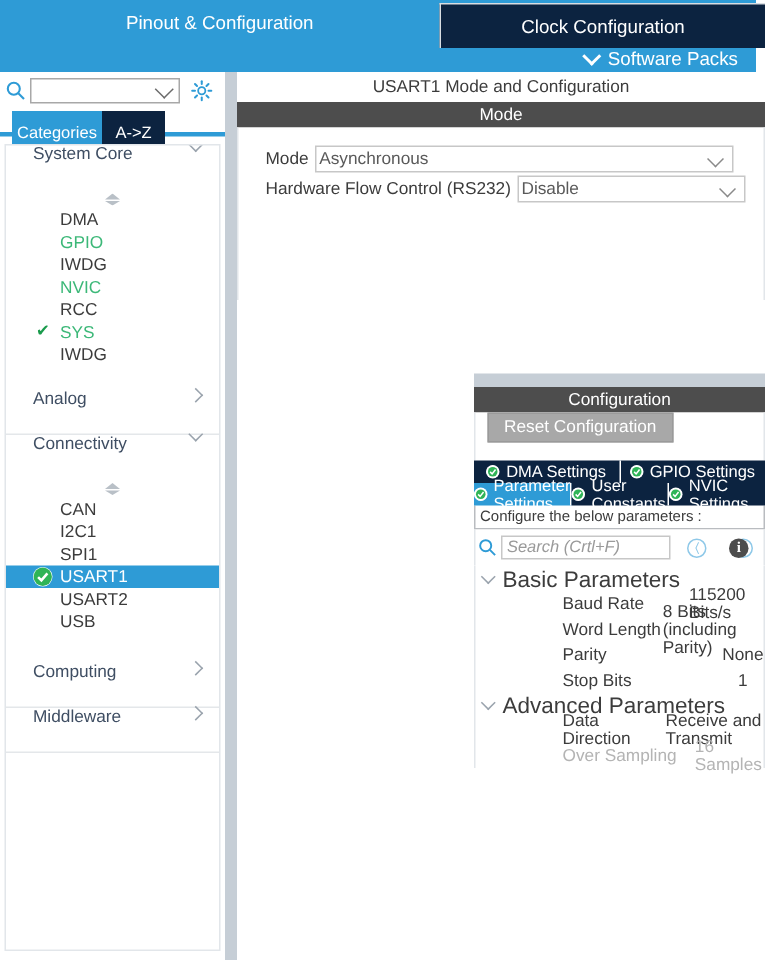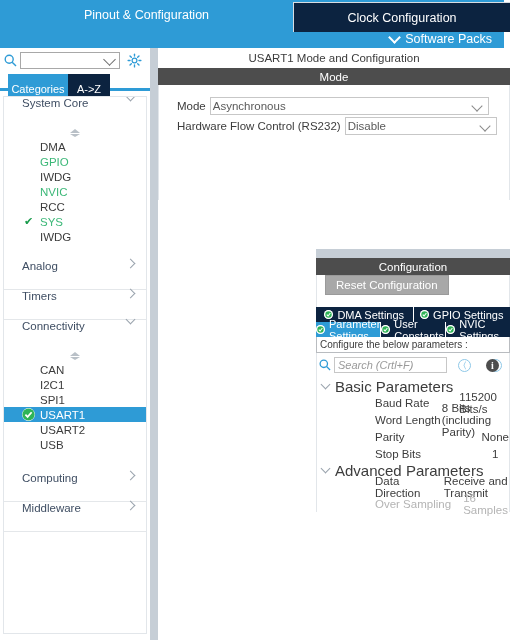"Timers" div.cat-header { html: <div> <span>Timers</span> <span></span> </div> -> none }
